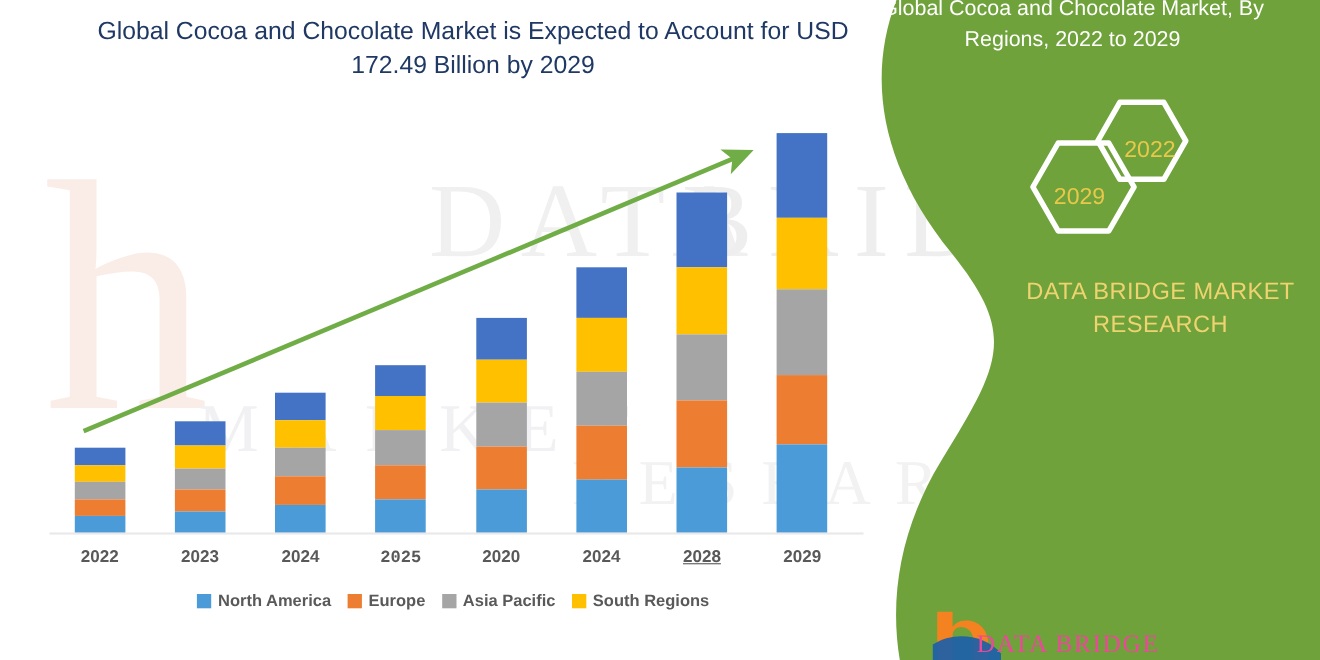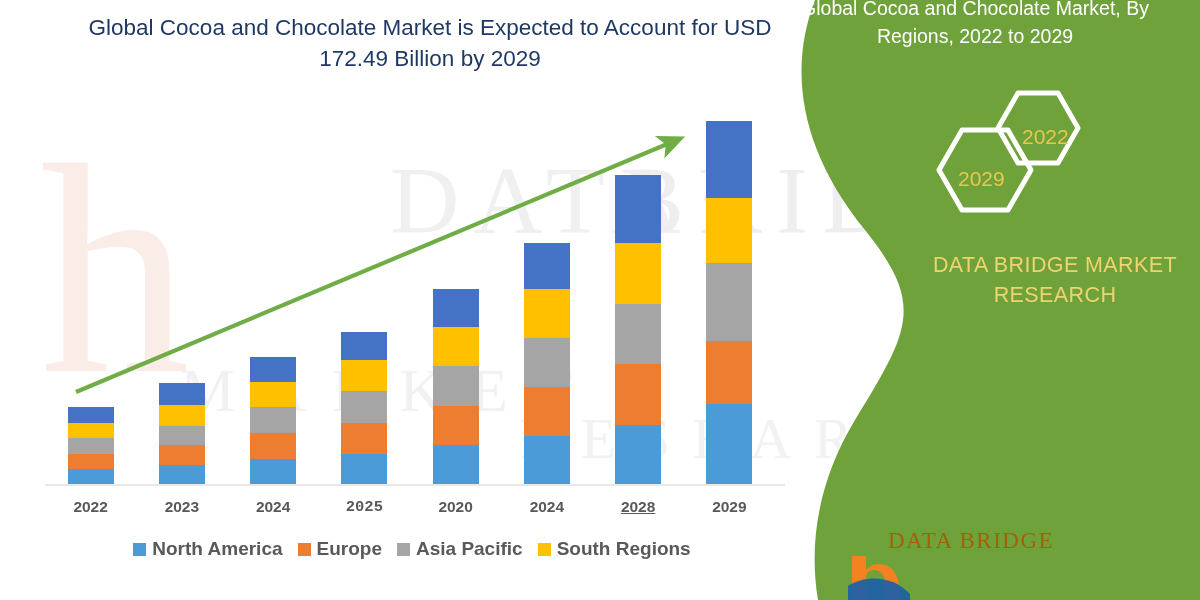"North America" .legend { font-size: 19px -> 15px }
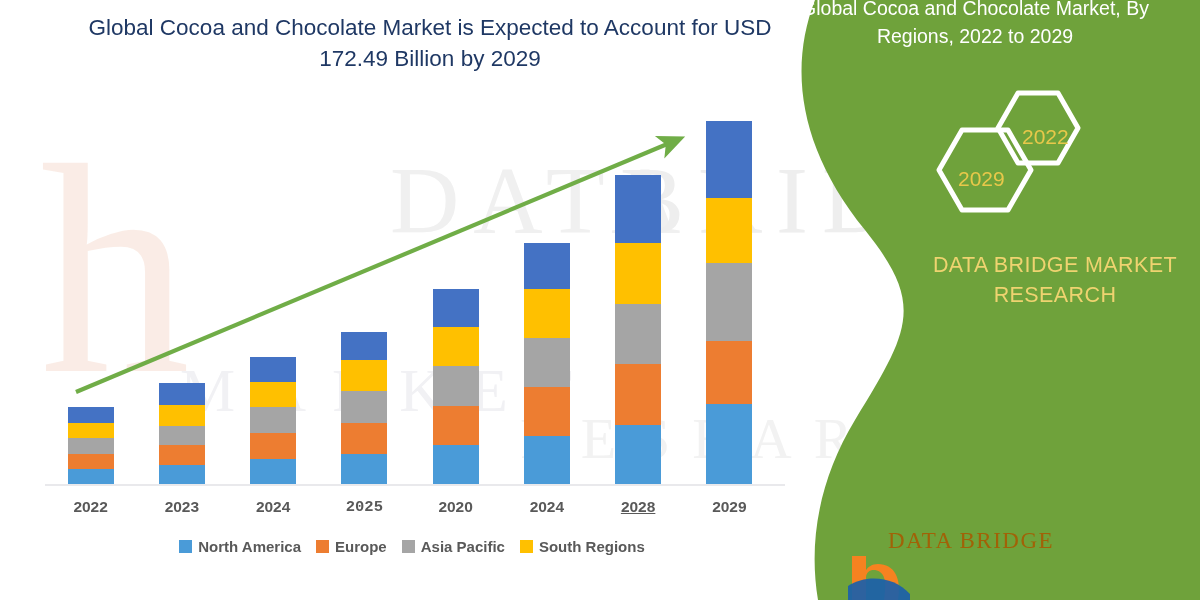"DATA BRIDGE" .logo-text { color: #a16207 -> #ec4899; top: 528px -> 573px }
